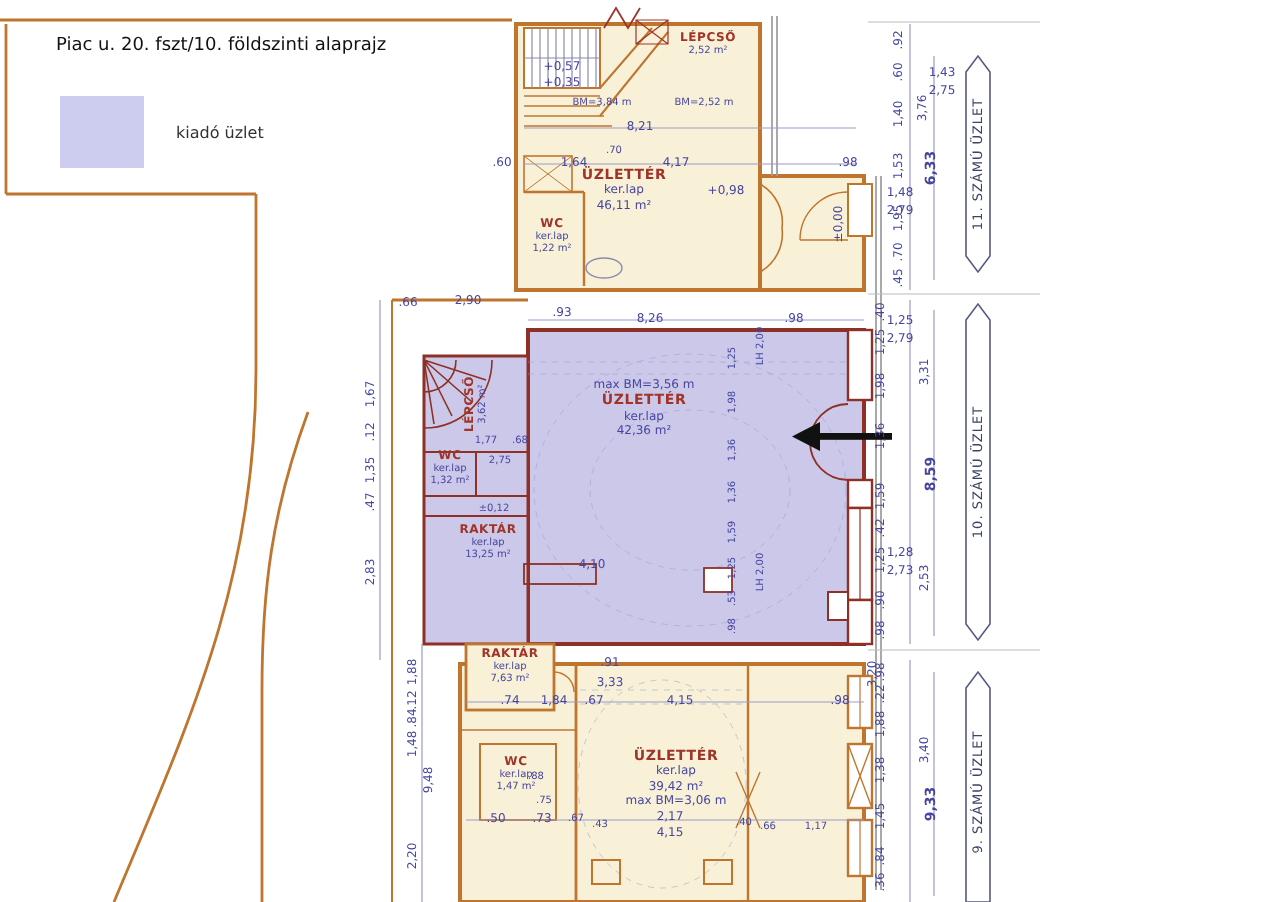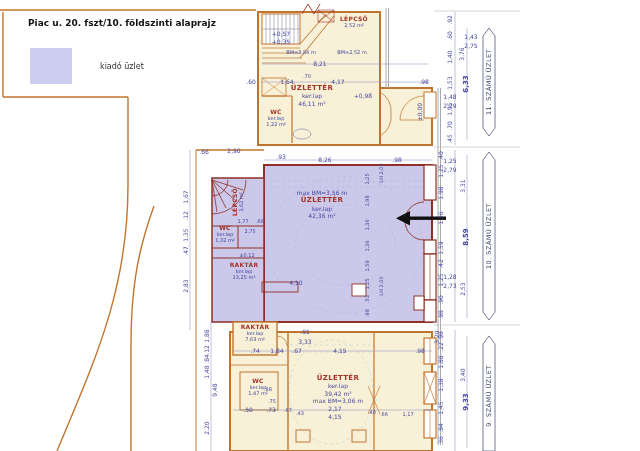"Piac u. 20. fszt/10." .legend-title .b { font-weight: bold -> normal }
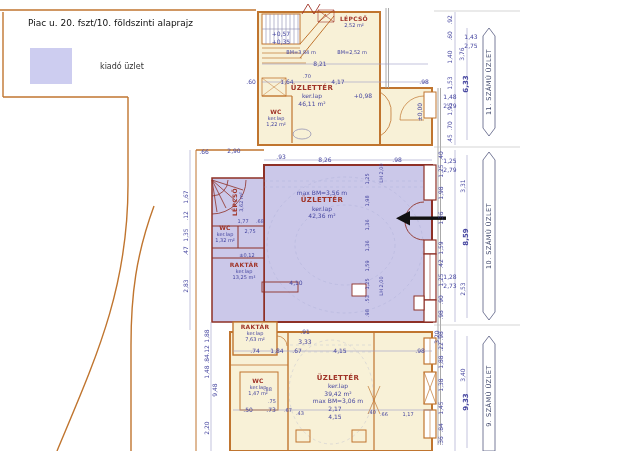"kiadó üzlet" .legend-swatch-label { left: 72px -> 60px }
